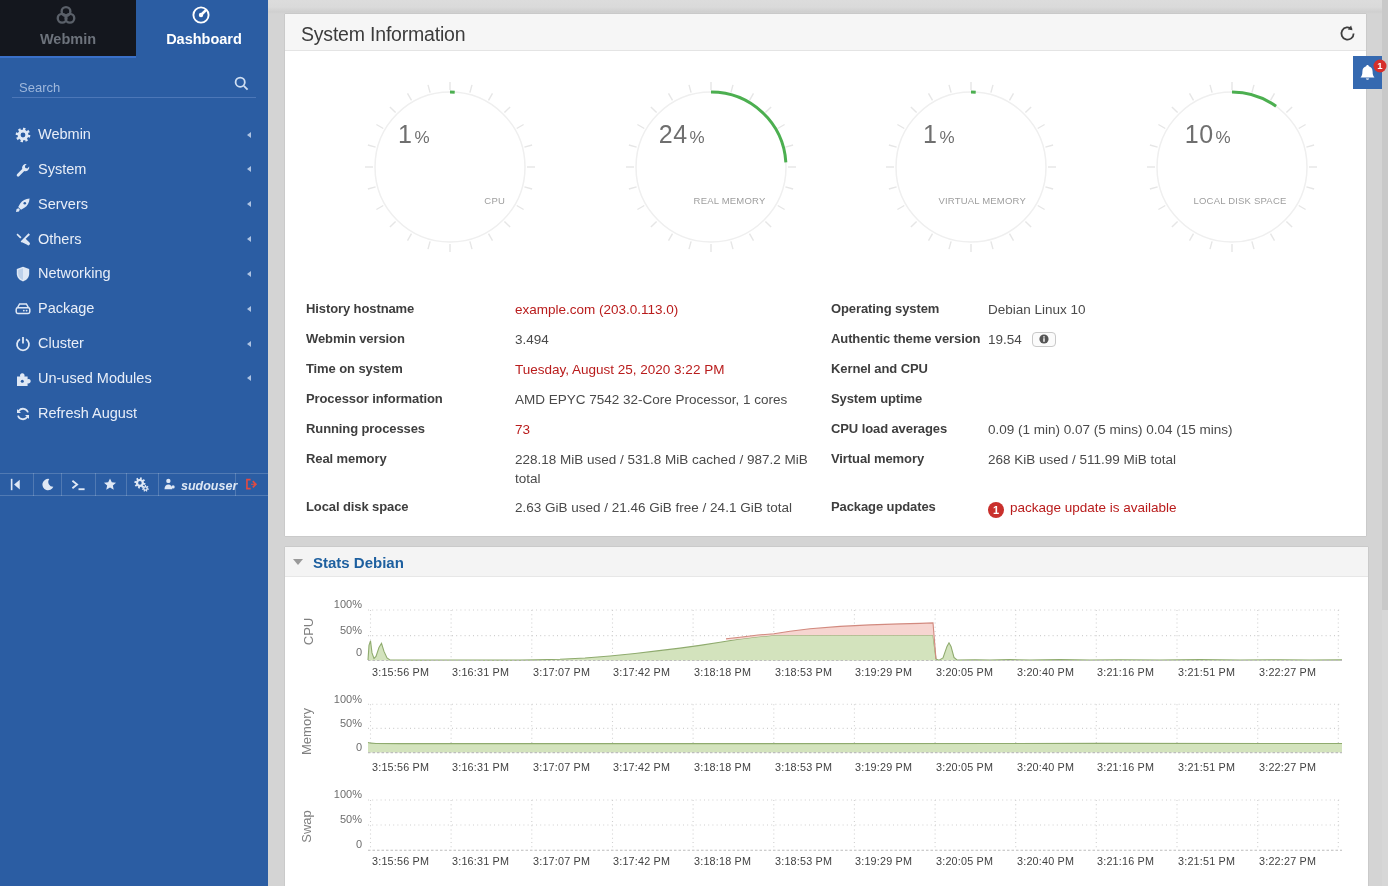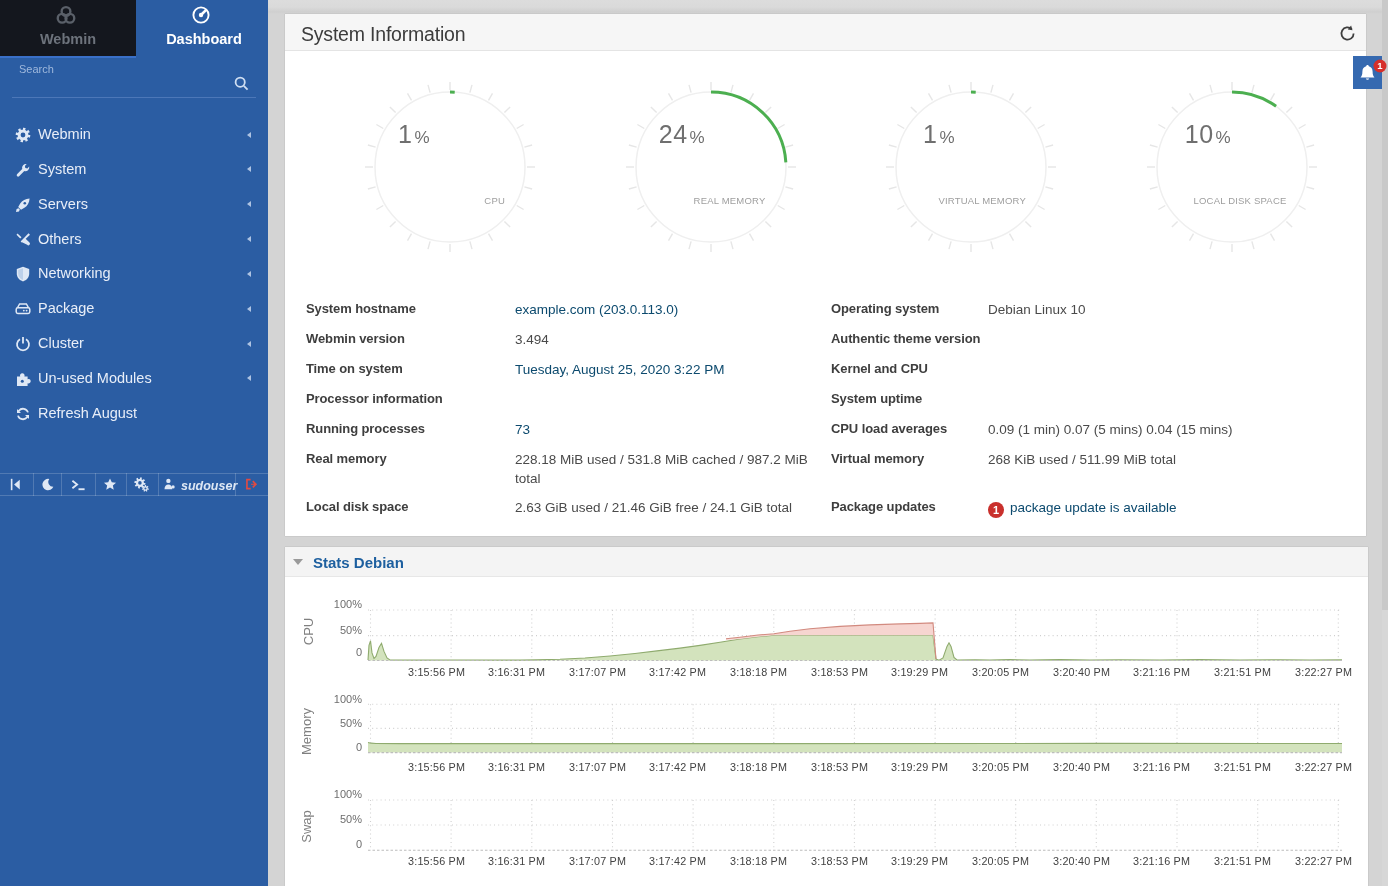"Search" #search { font-size: 11px -> 13px; top: 63px -> 80px }
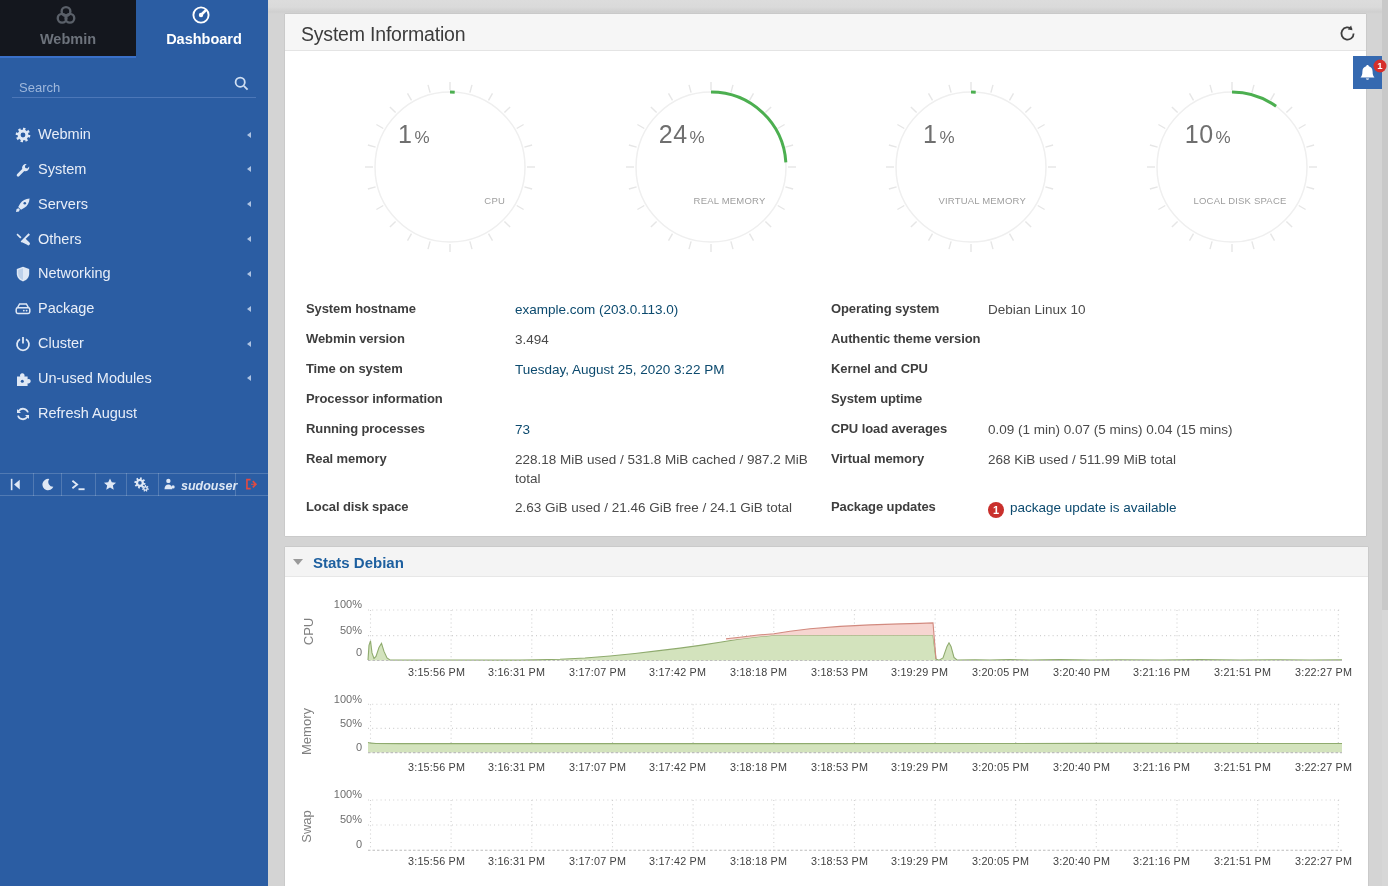"System hostname" div.tl { text: System -> History }
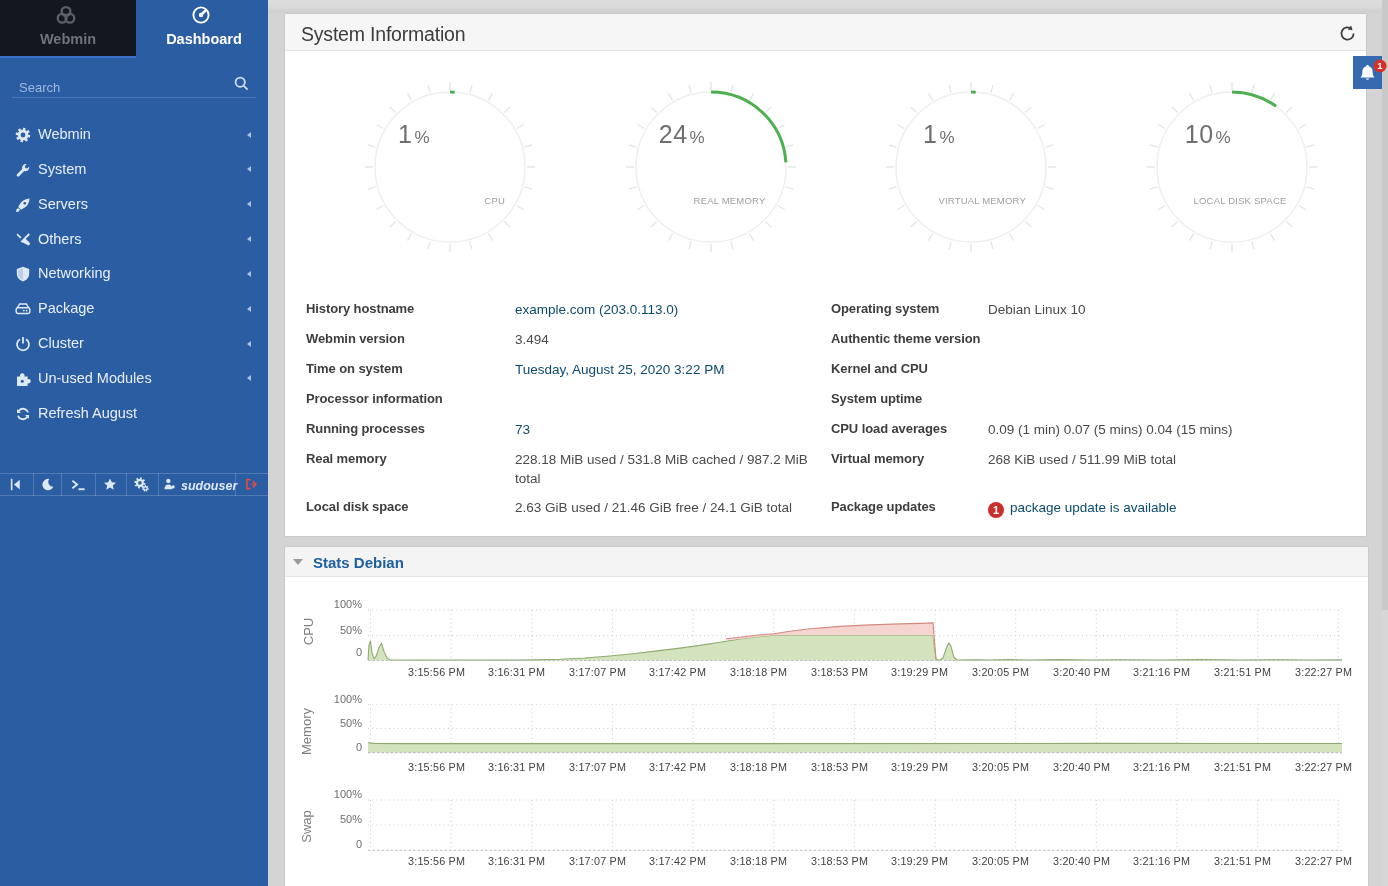"example.com (203.0.113.0)" a { color: #0c4a6e -> #b91c1c }
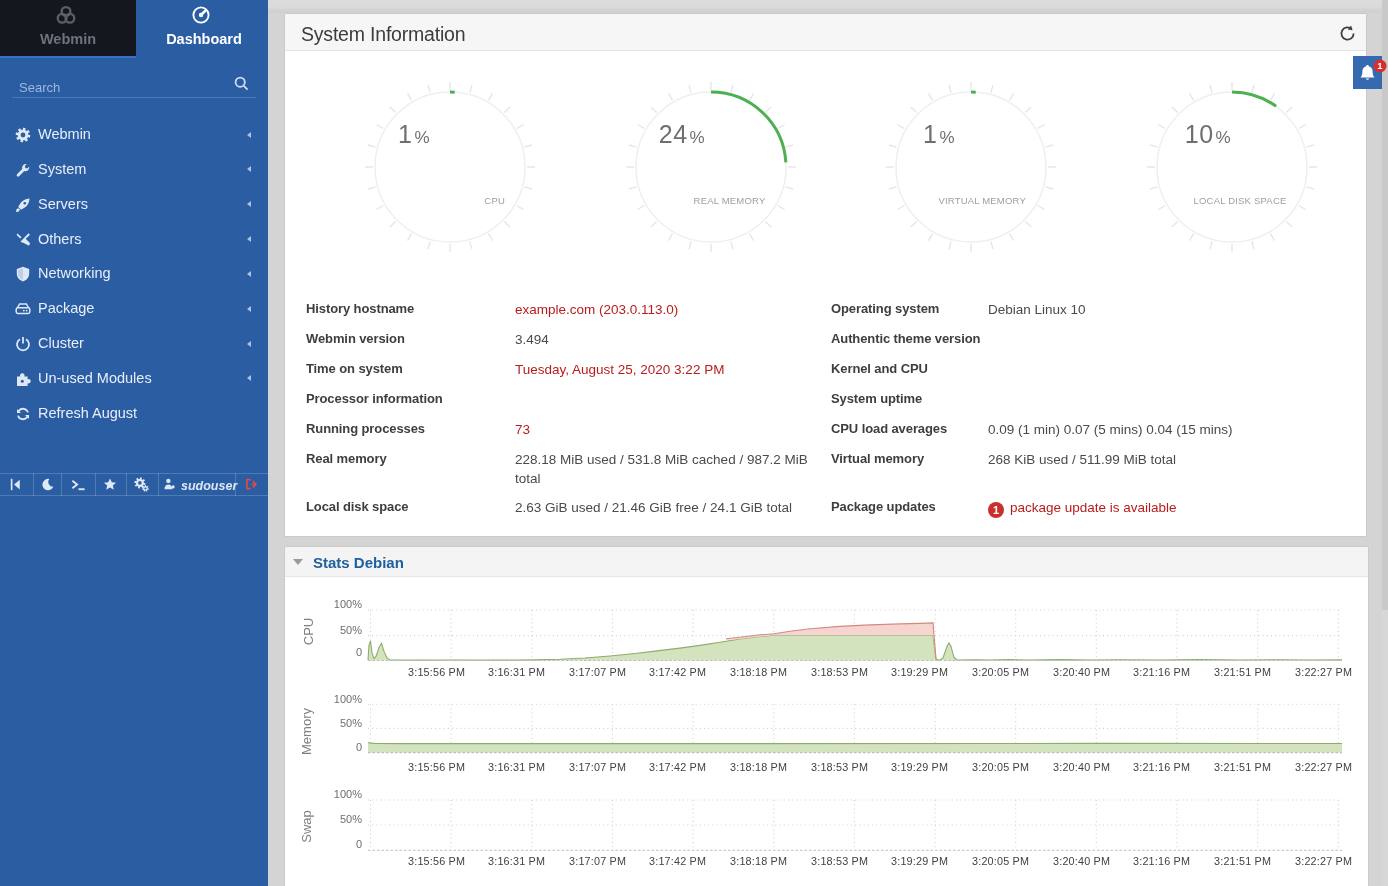"19.54" div.tv { html: none -> <div>19.54 <span><svg> <circle></circle> <rect></rect> <rect></rect> </svg></span></div> }
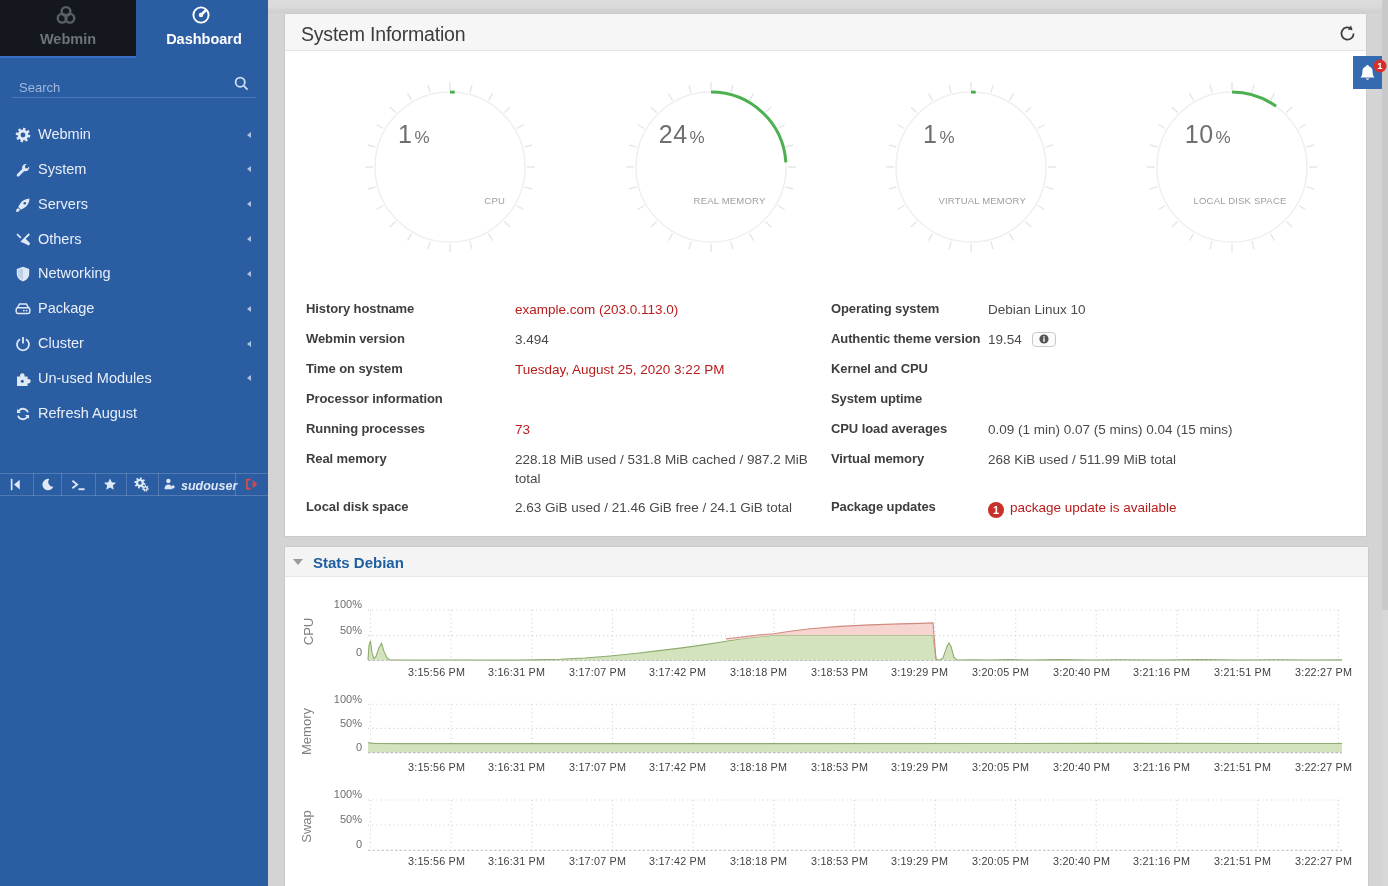"AMD EPYC 7542 32-Core Processor," div.tv { html: none -> <div>AMD EPYC 7542 32-Core Processor, 1 cores</div> }
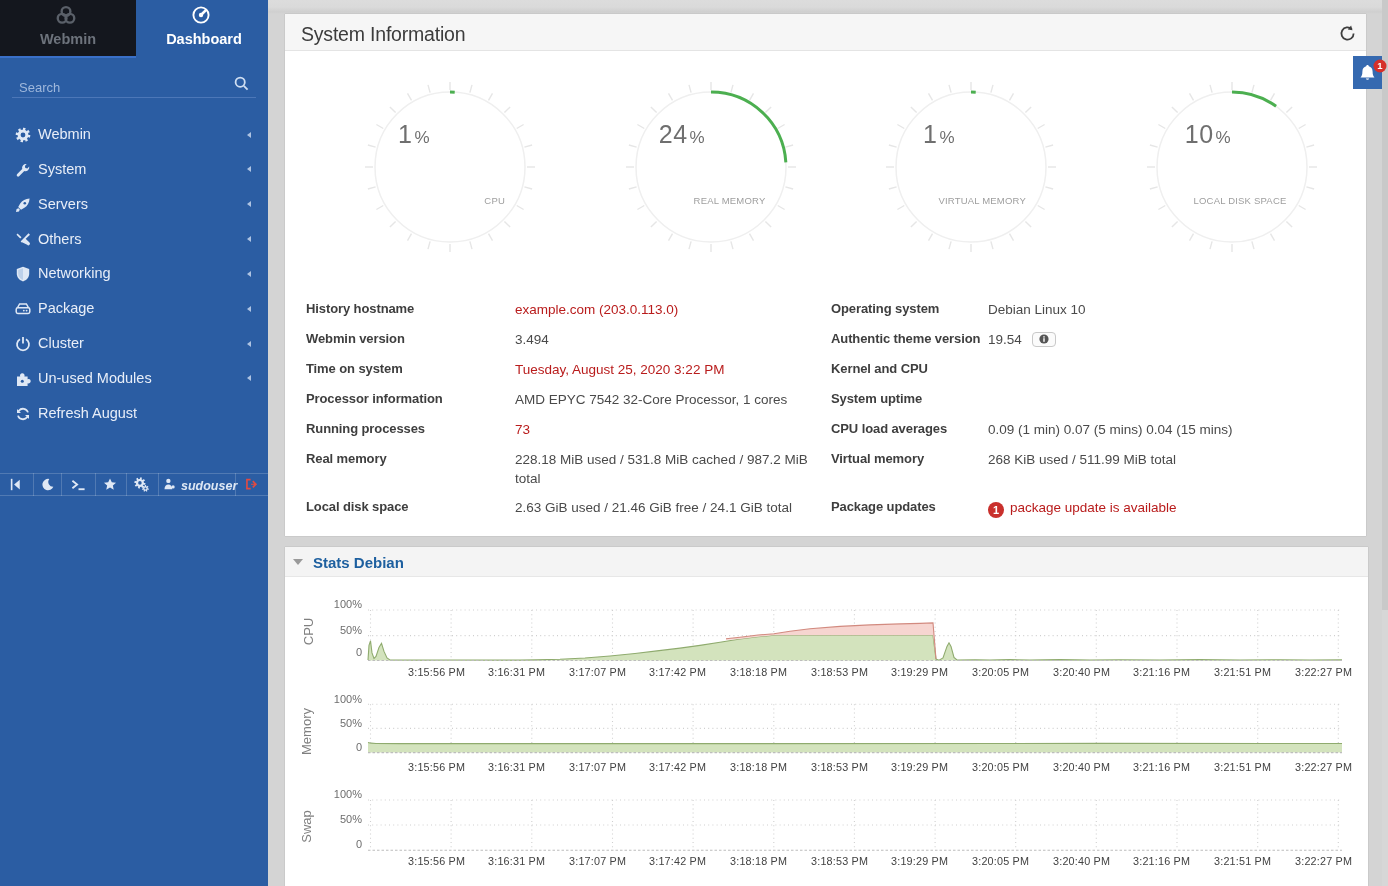"3:15:56 PM" .xl { margin-left: 36px -> none }
